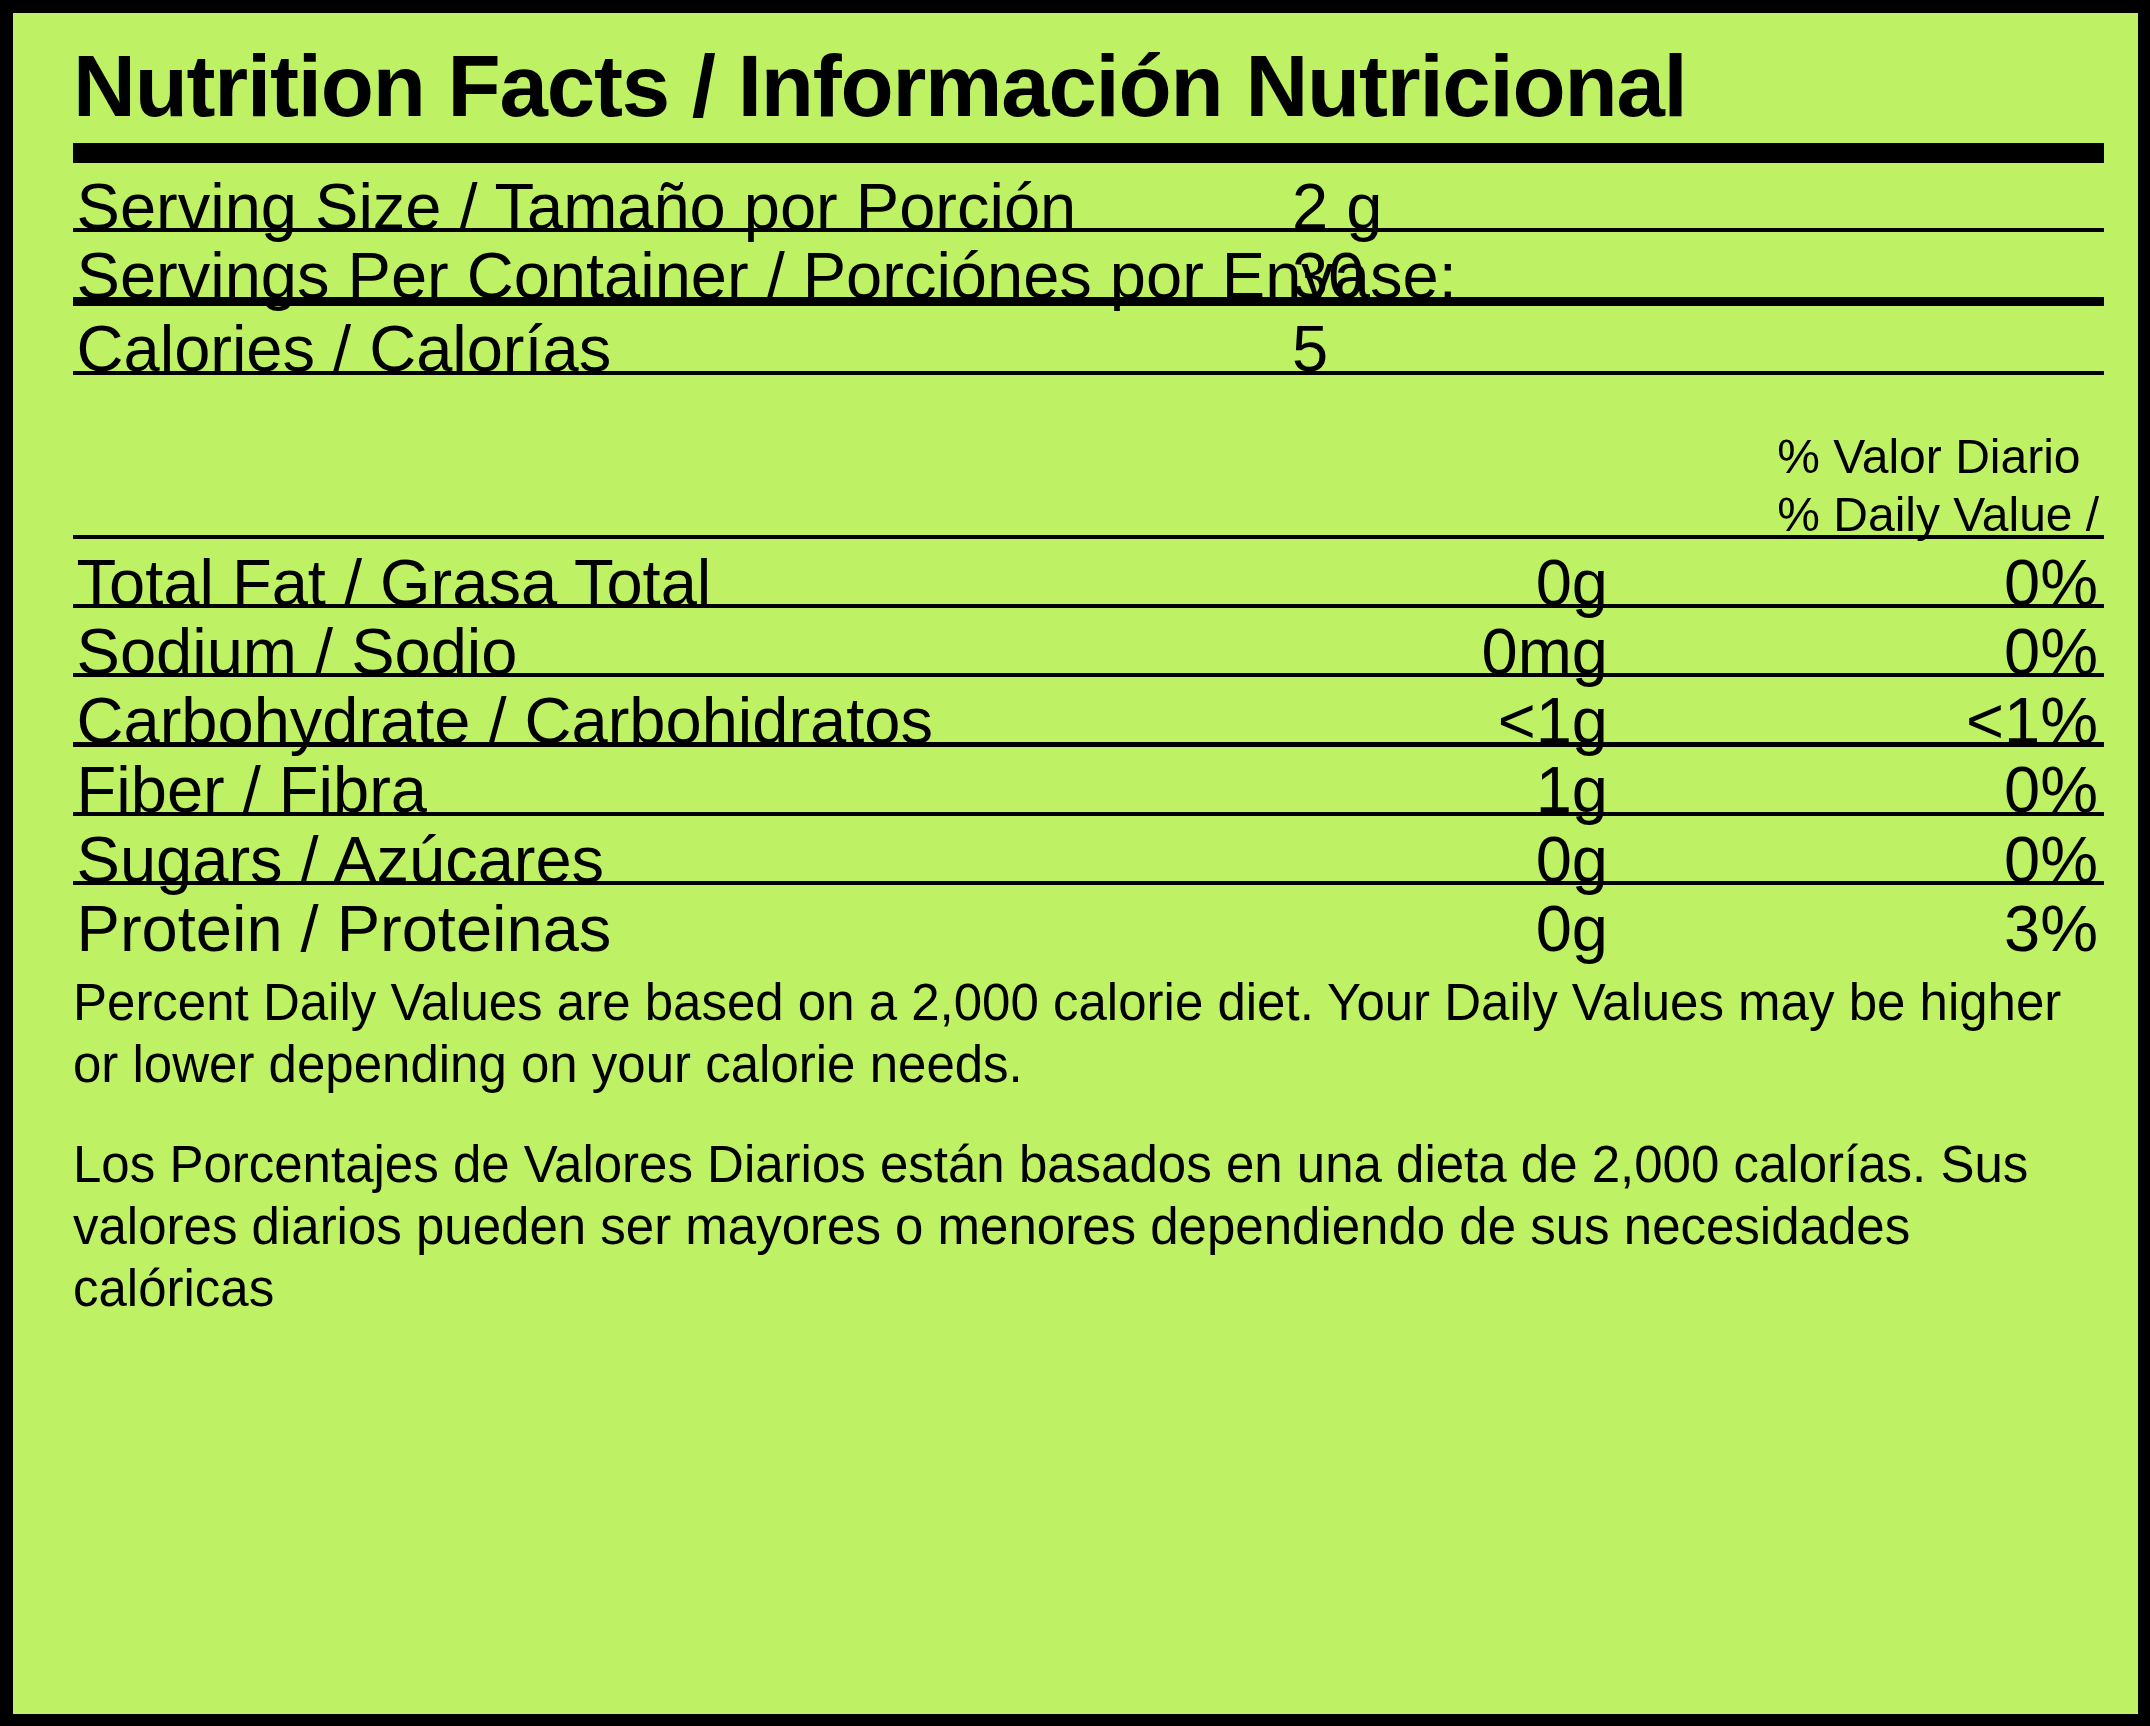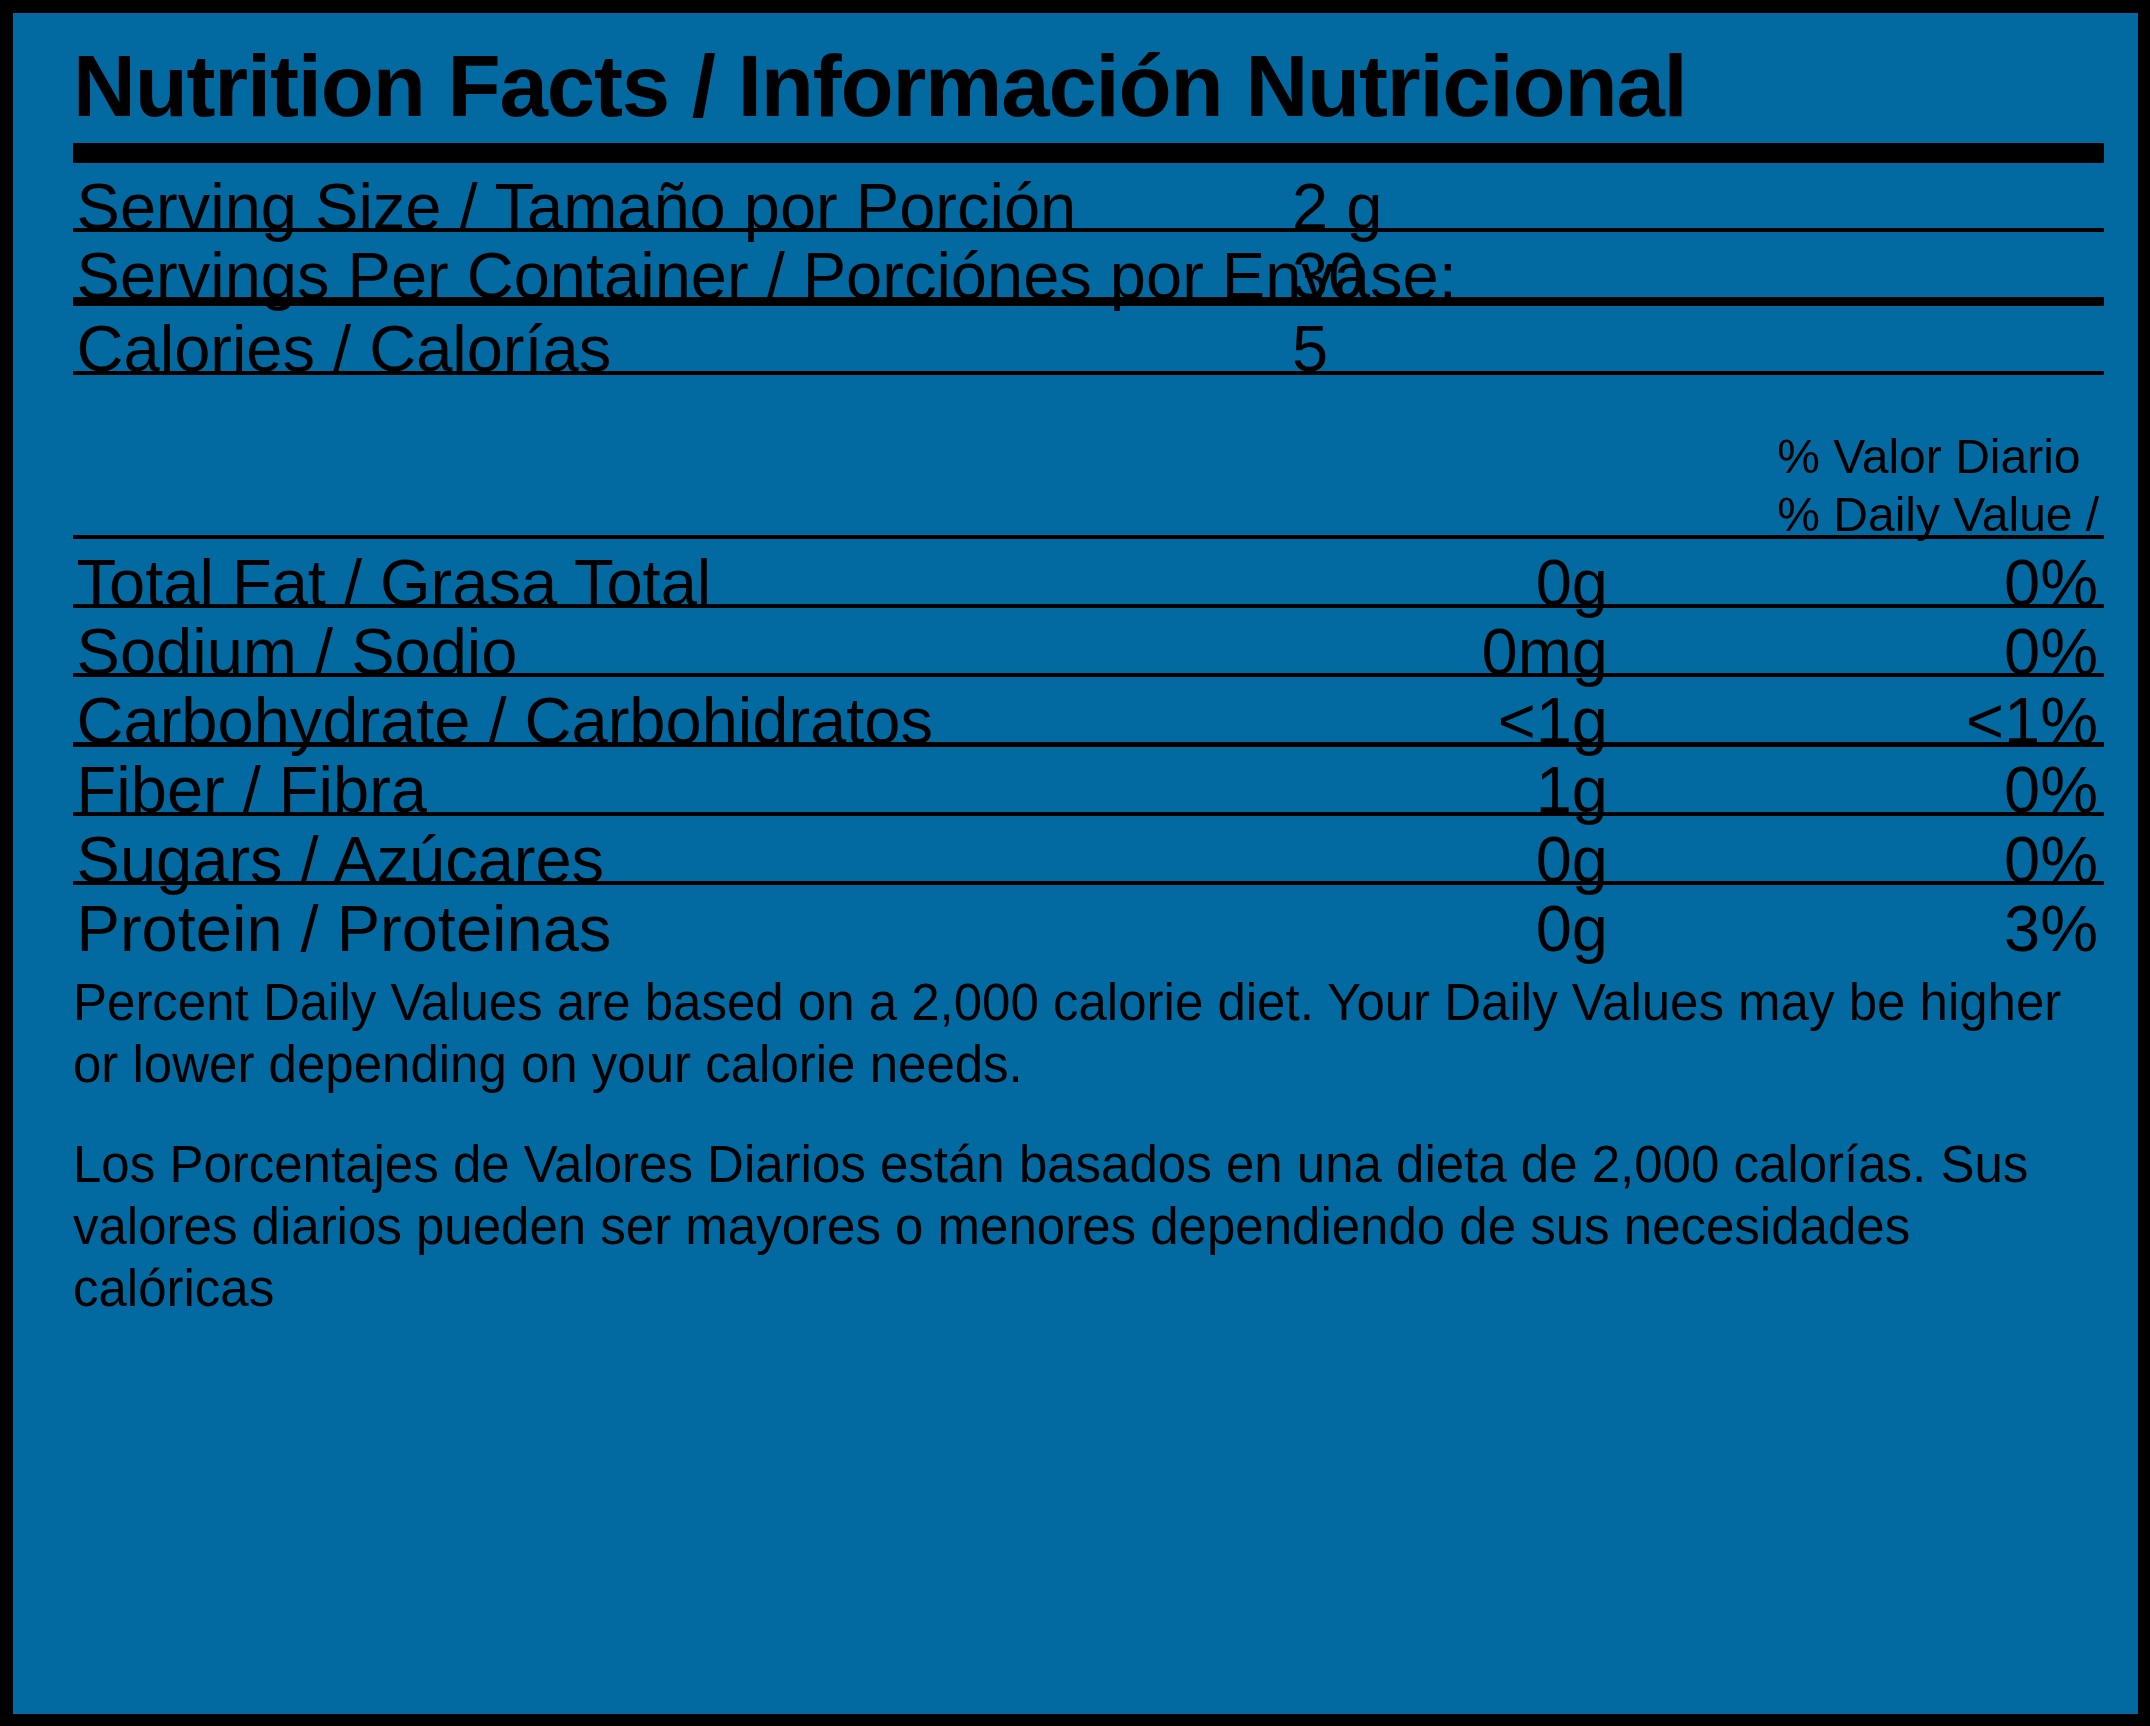"Nutrition Facts / Información" .panel { background: #0369a1 -> #bef264 }
